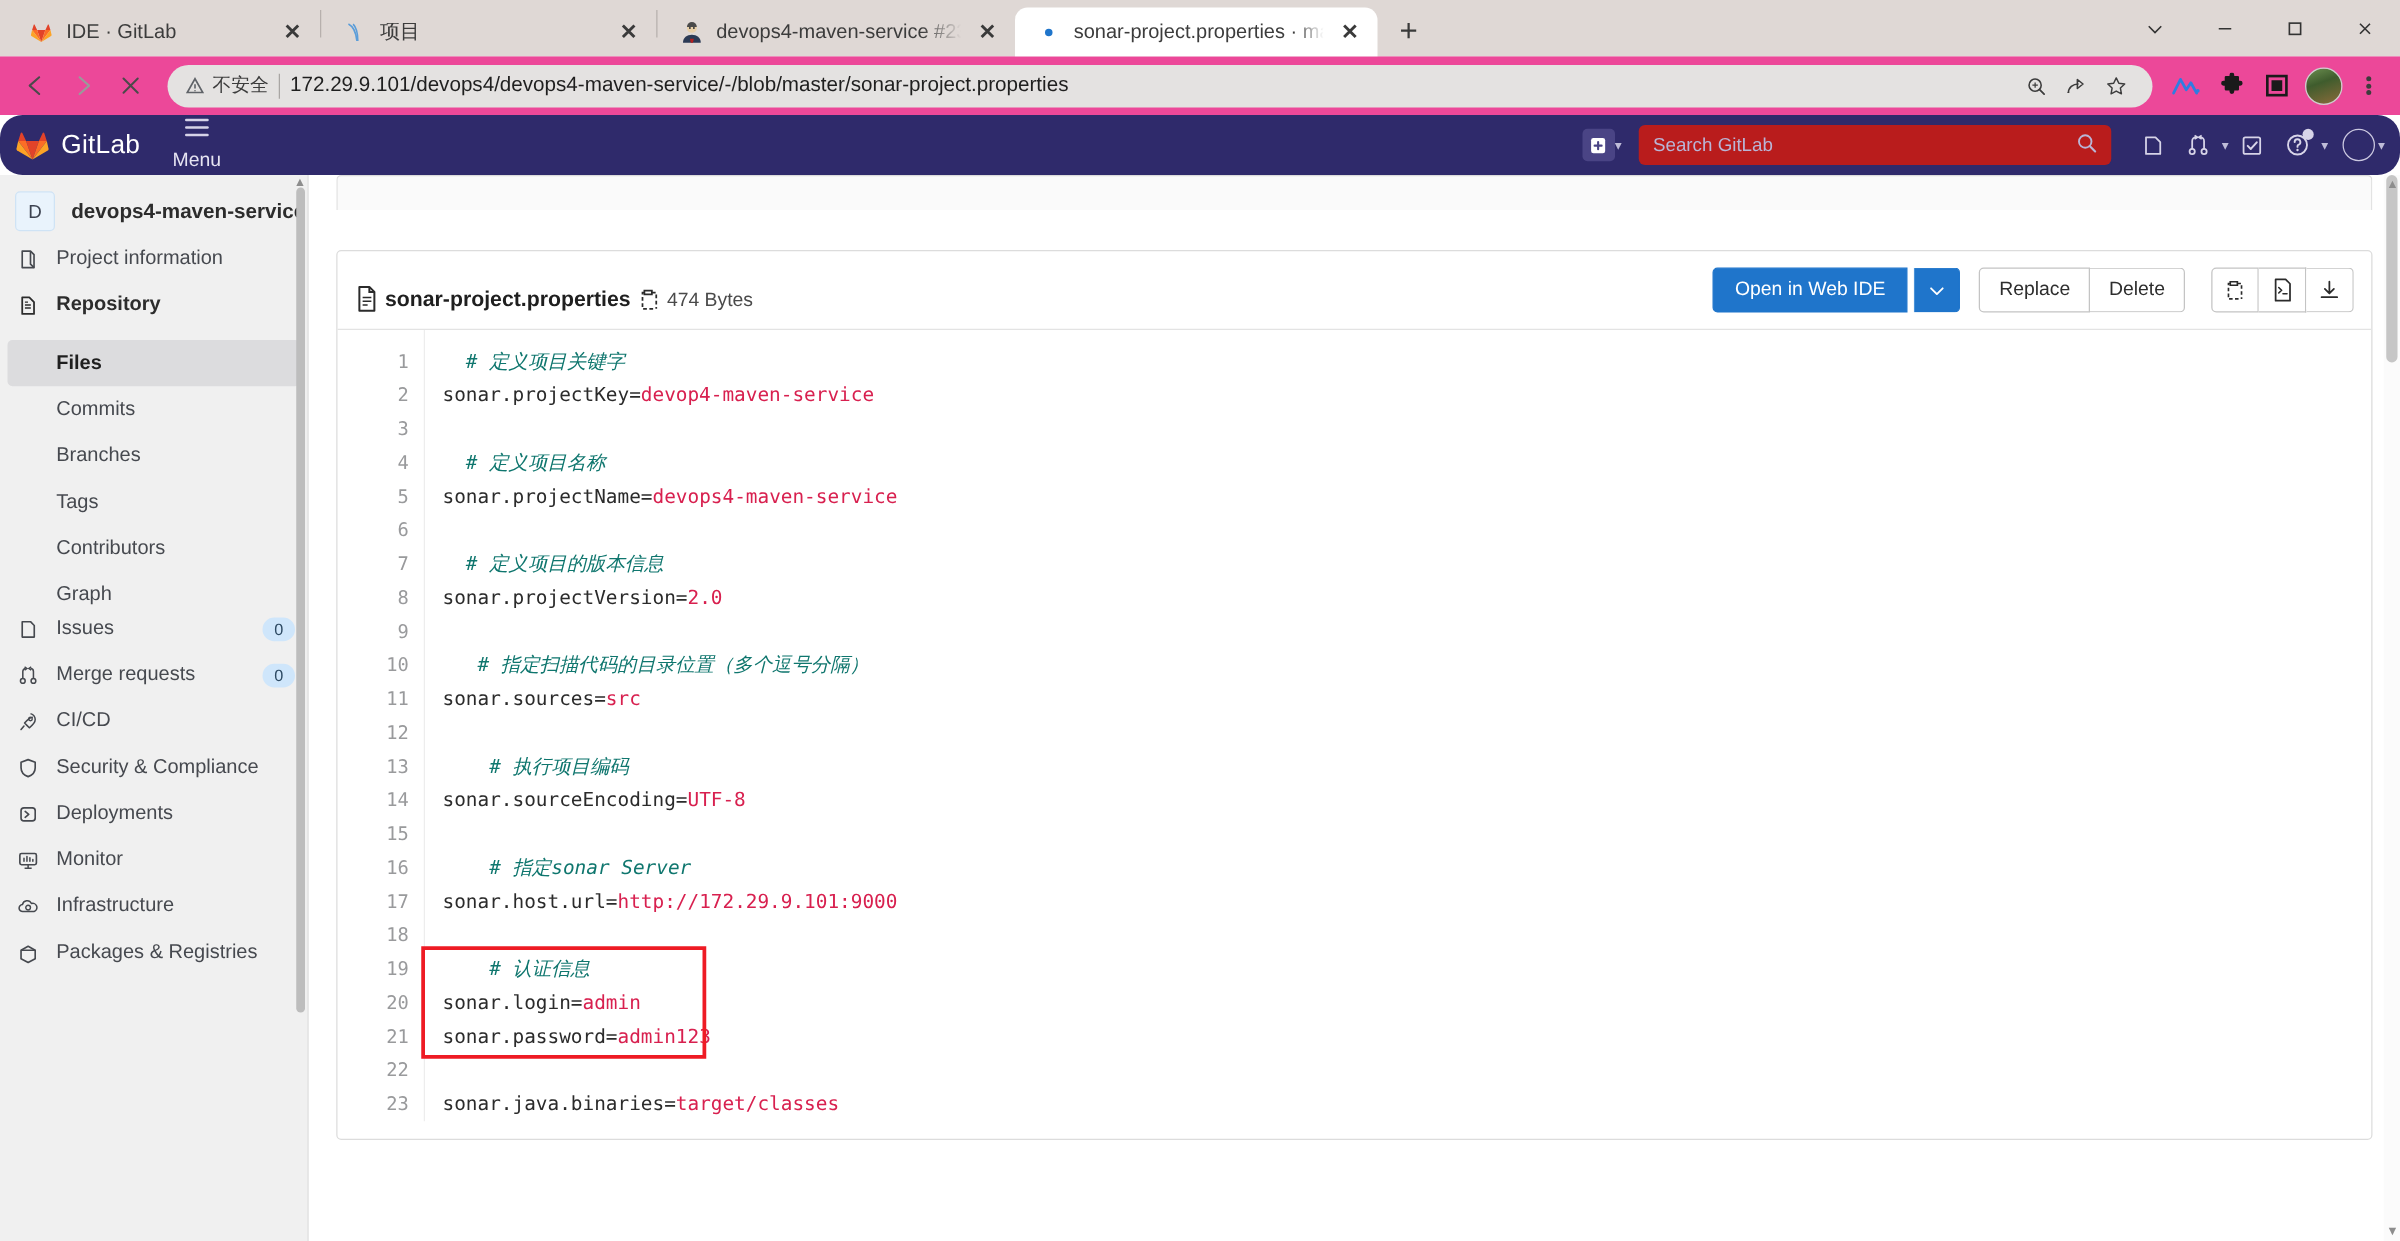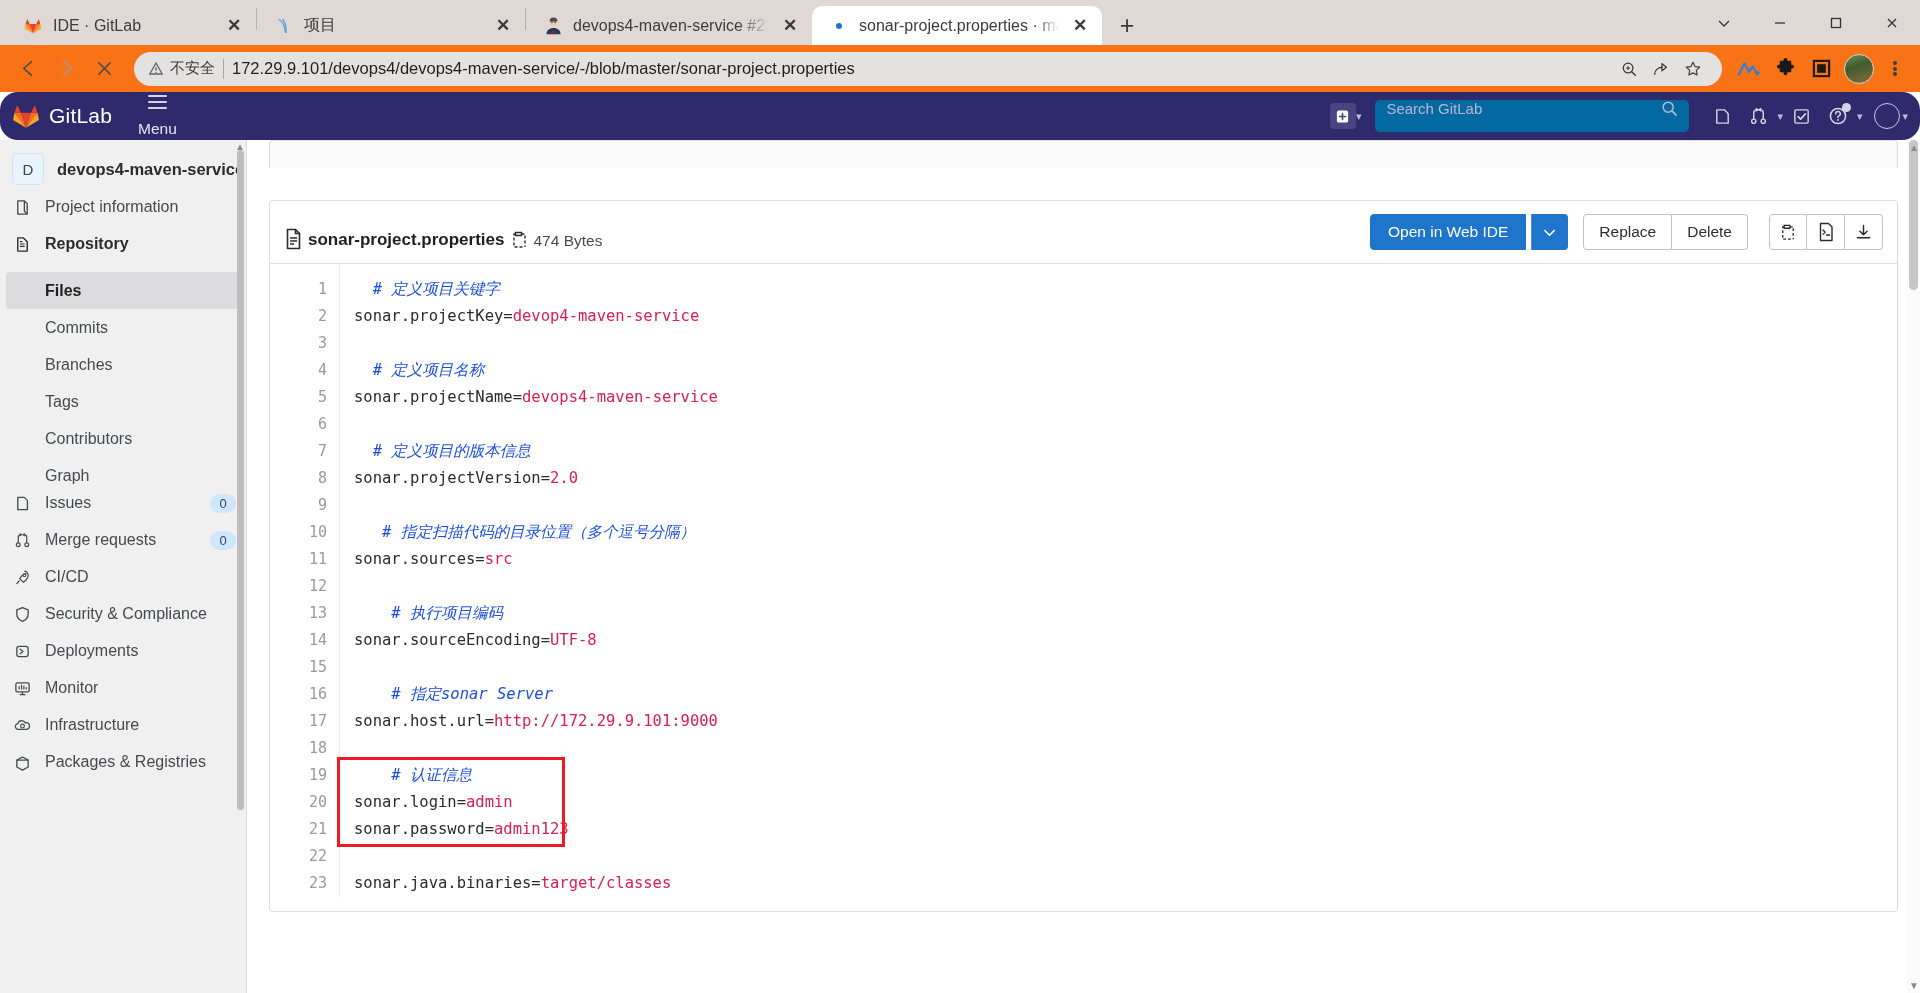"不安全" .navbar { background: #f97316 -> #ec4899 }
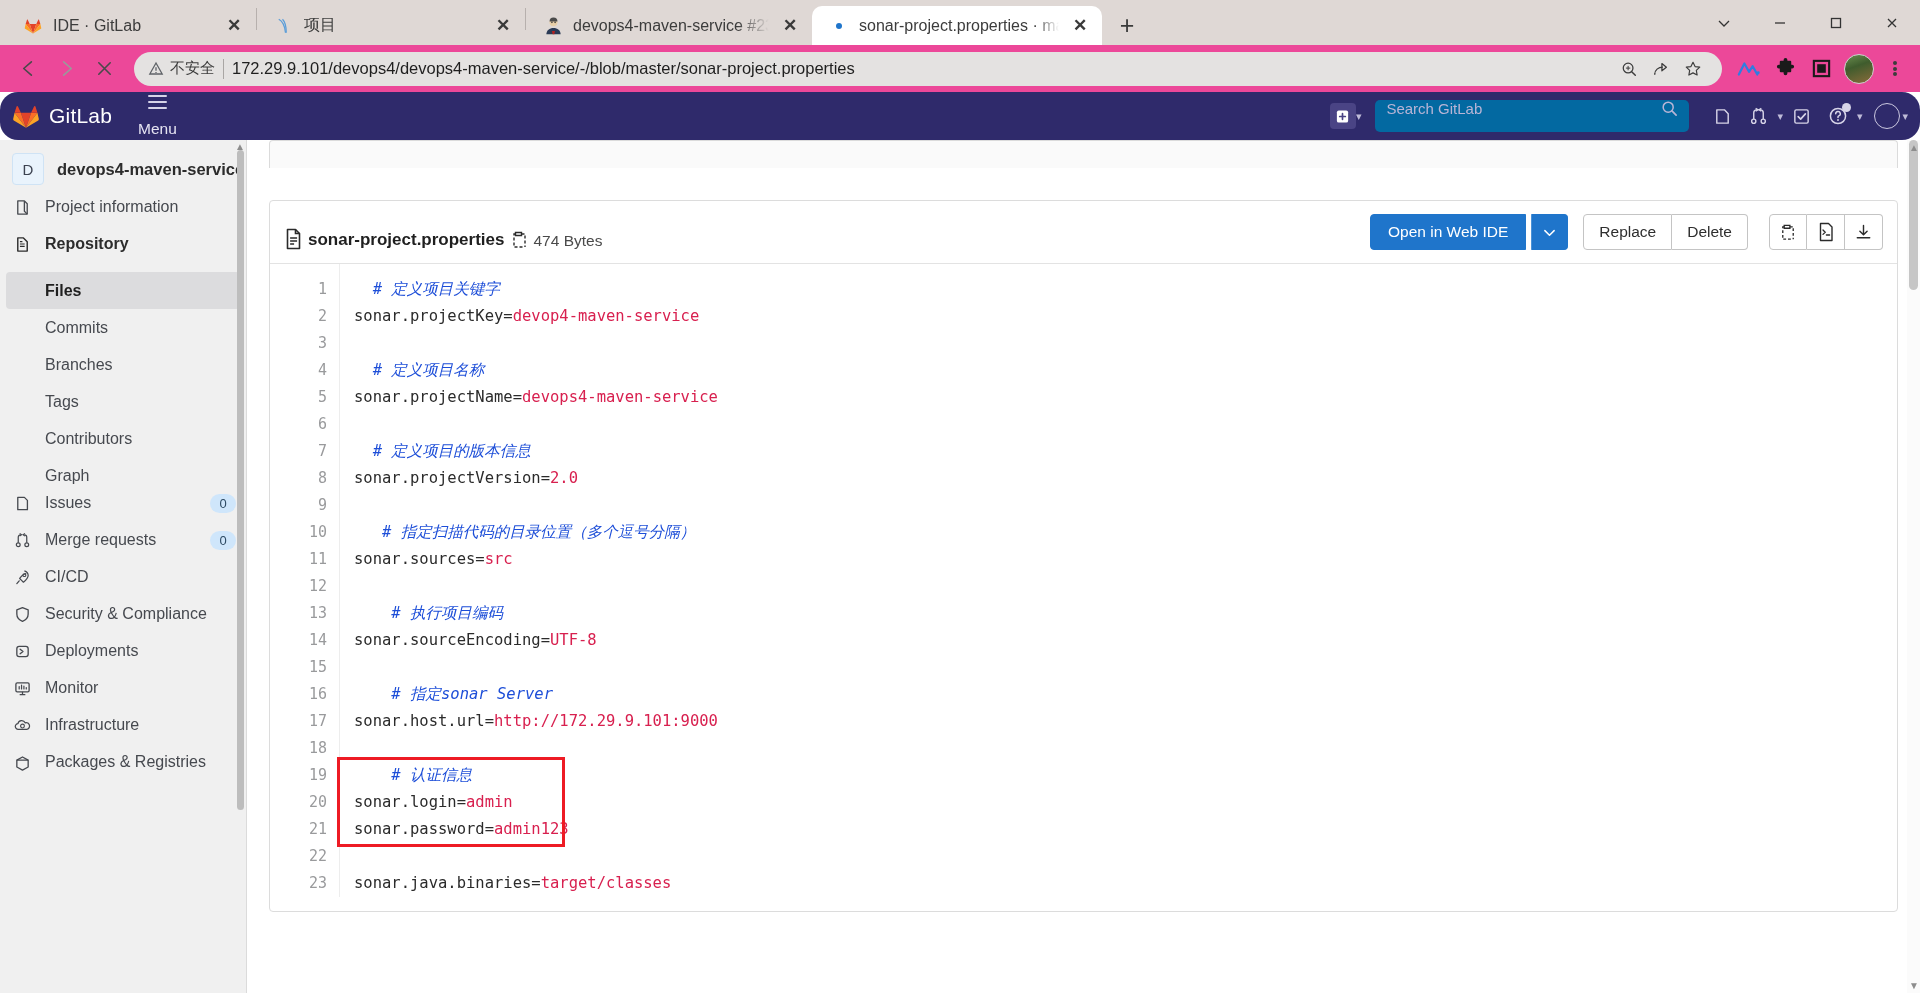"Search GitLab" .gl-search { align-items: none -> center; background: #0369a1 -> #b91c1c; width: 314px -> 378px }
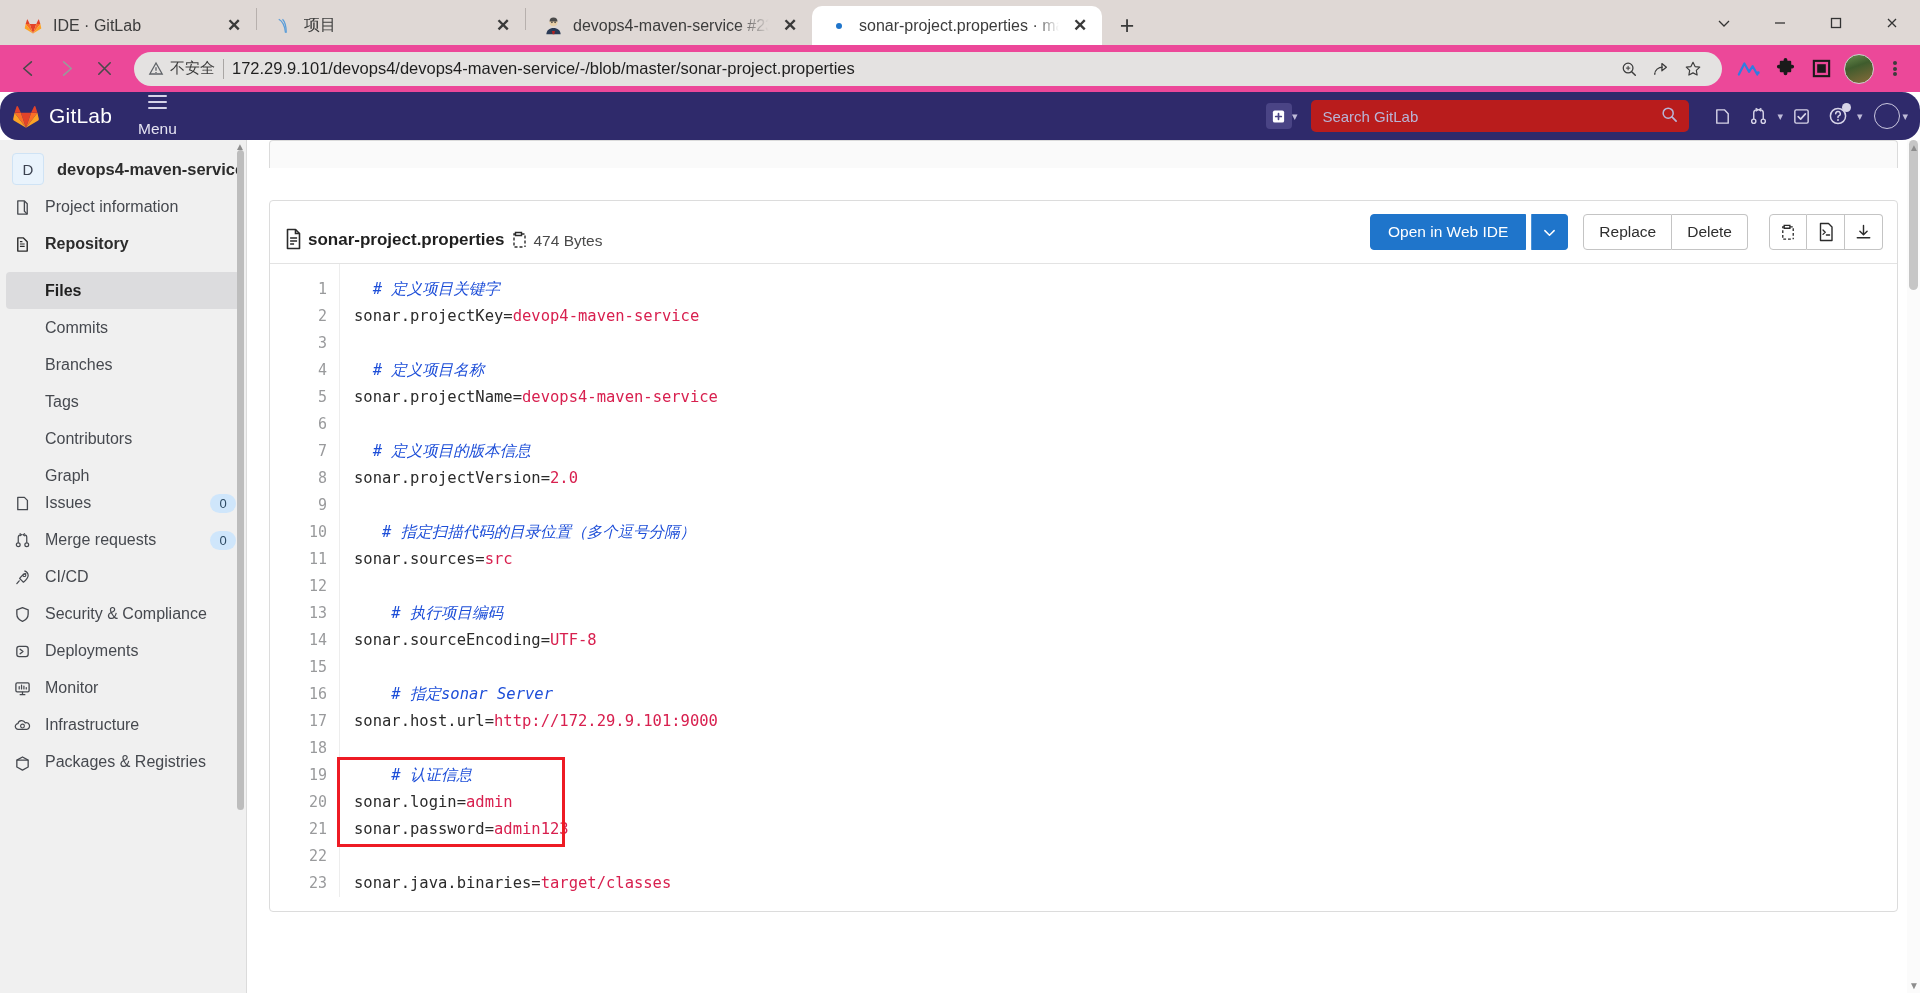"# 定义项目关键字" .cm { color: #1d4ed8 -> #0f766e }
